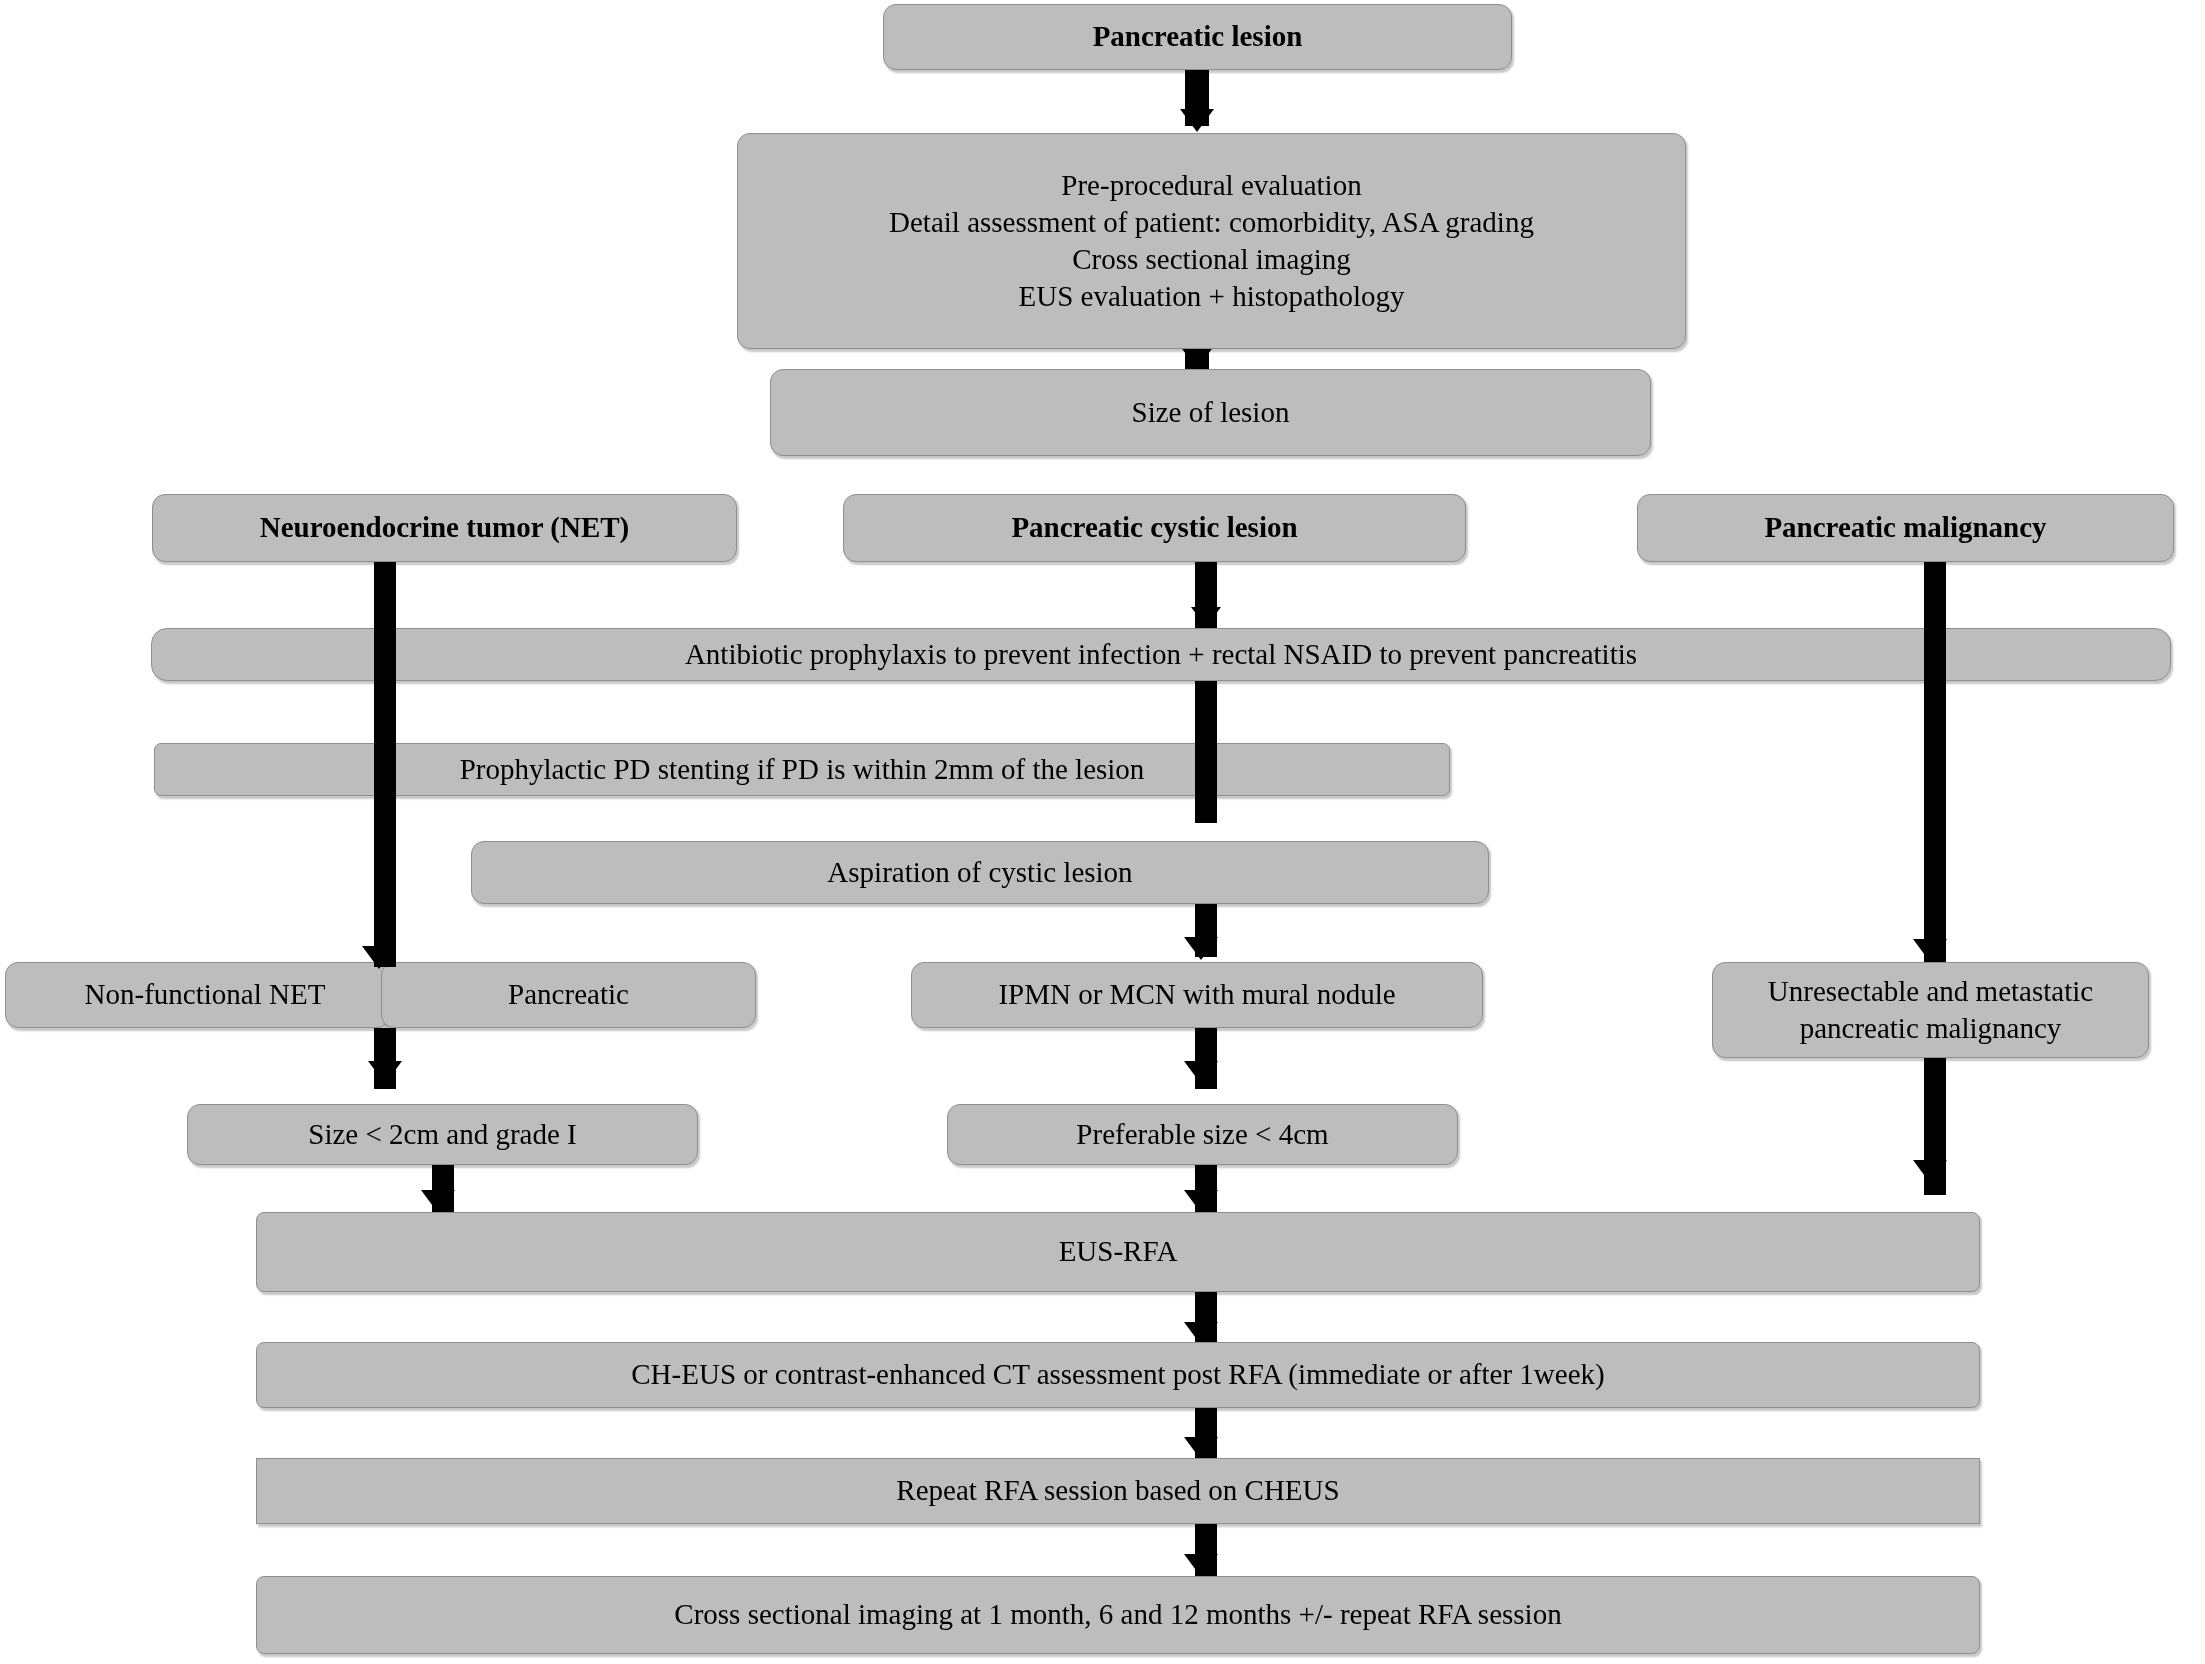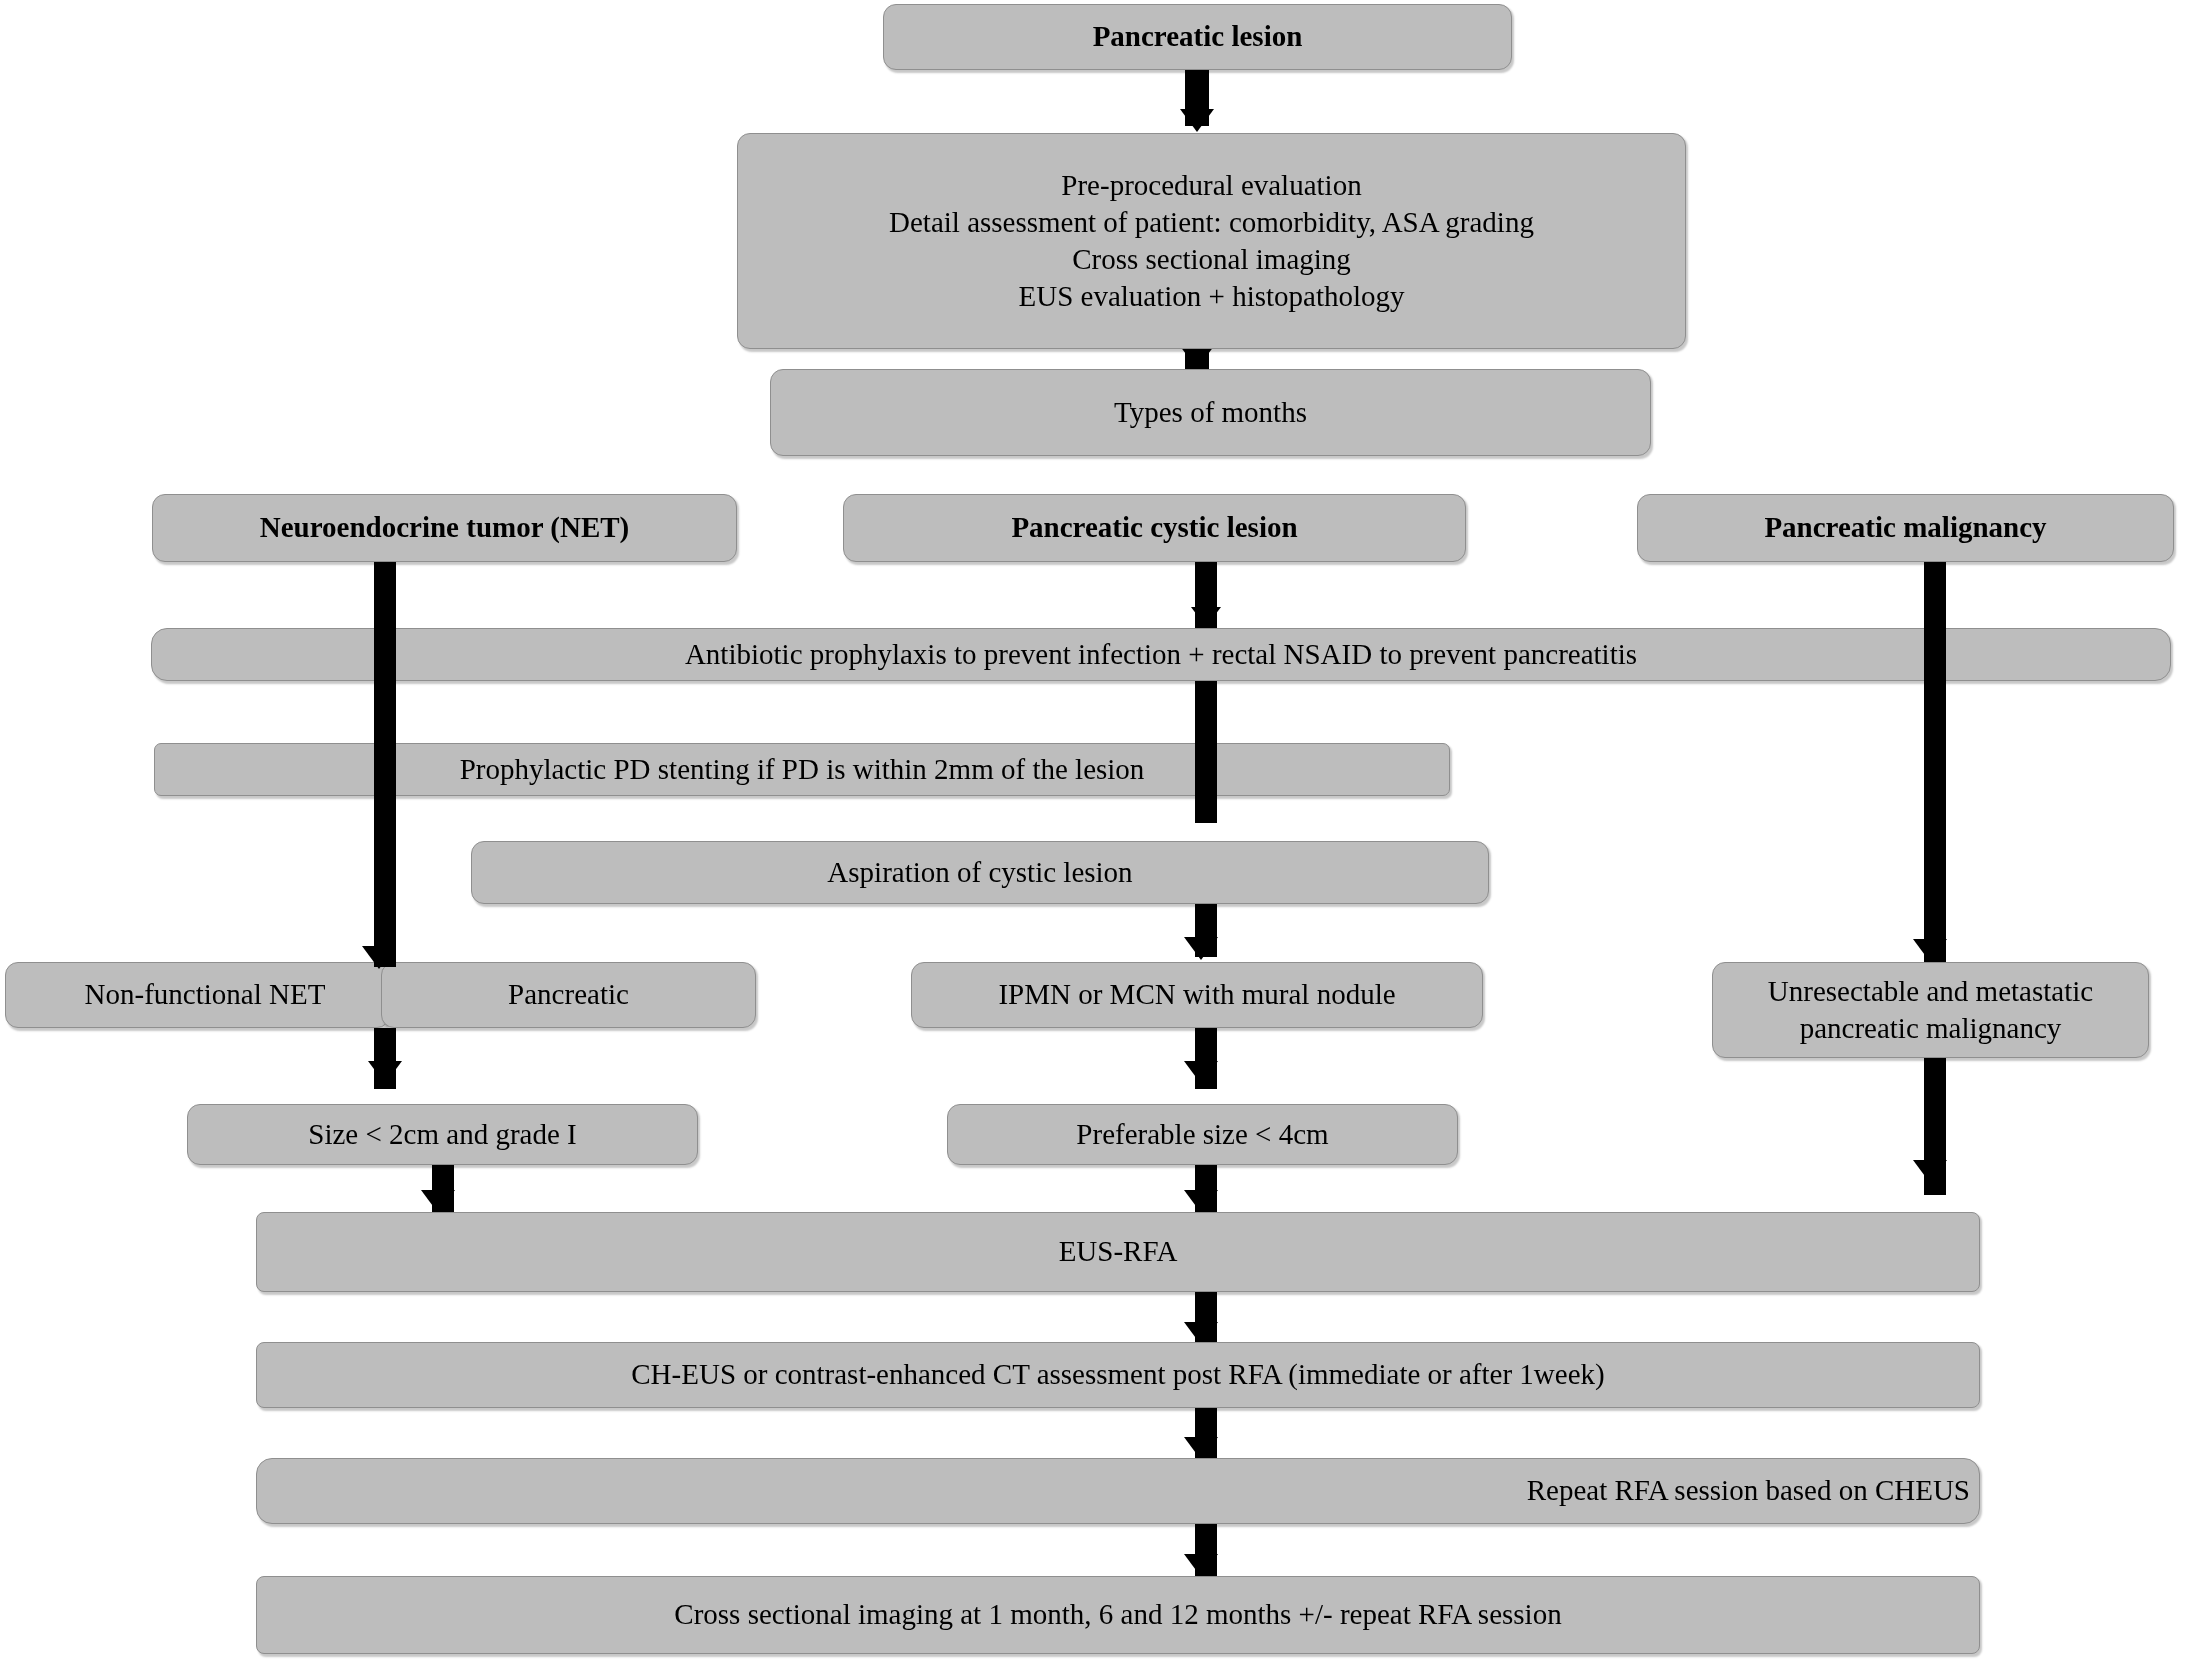"Types of months" span.txt { text: Types of months -> Size of lesion }
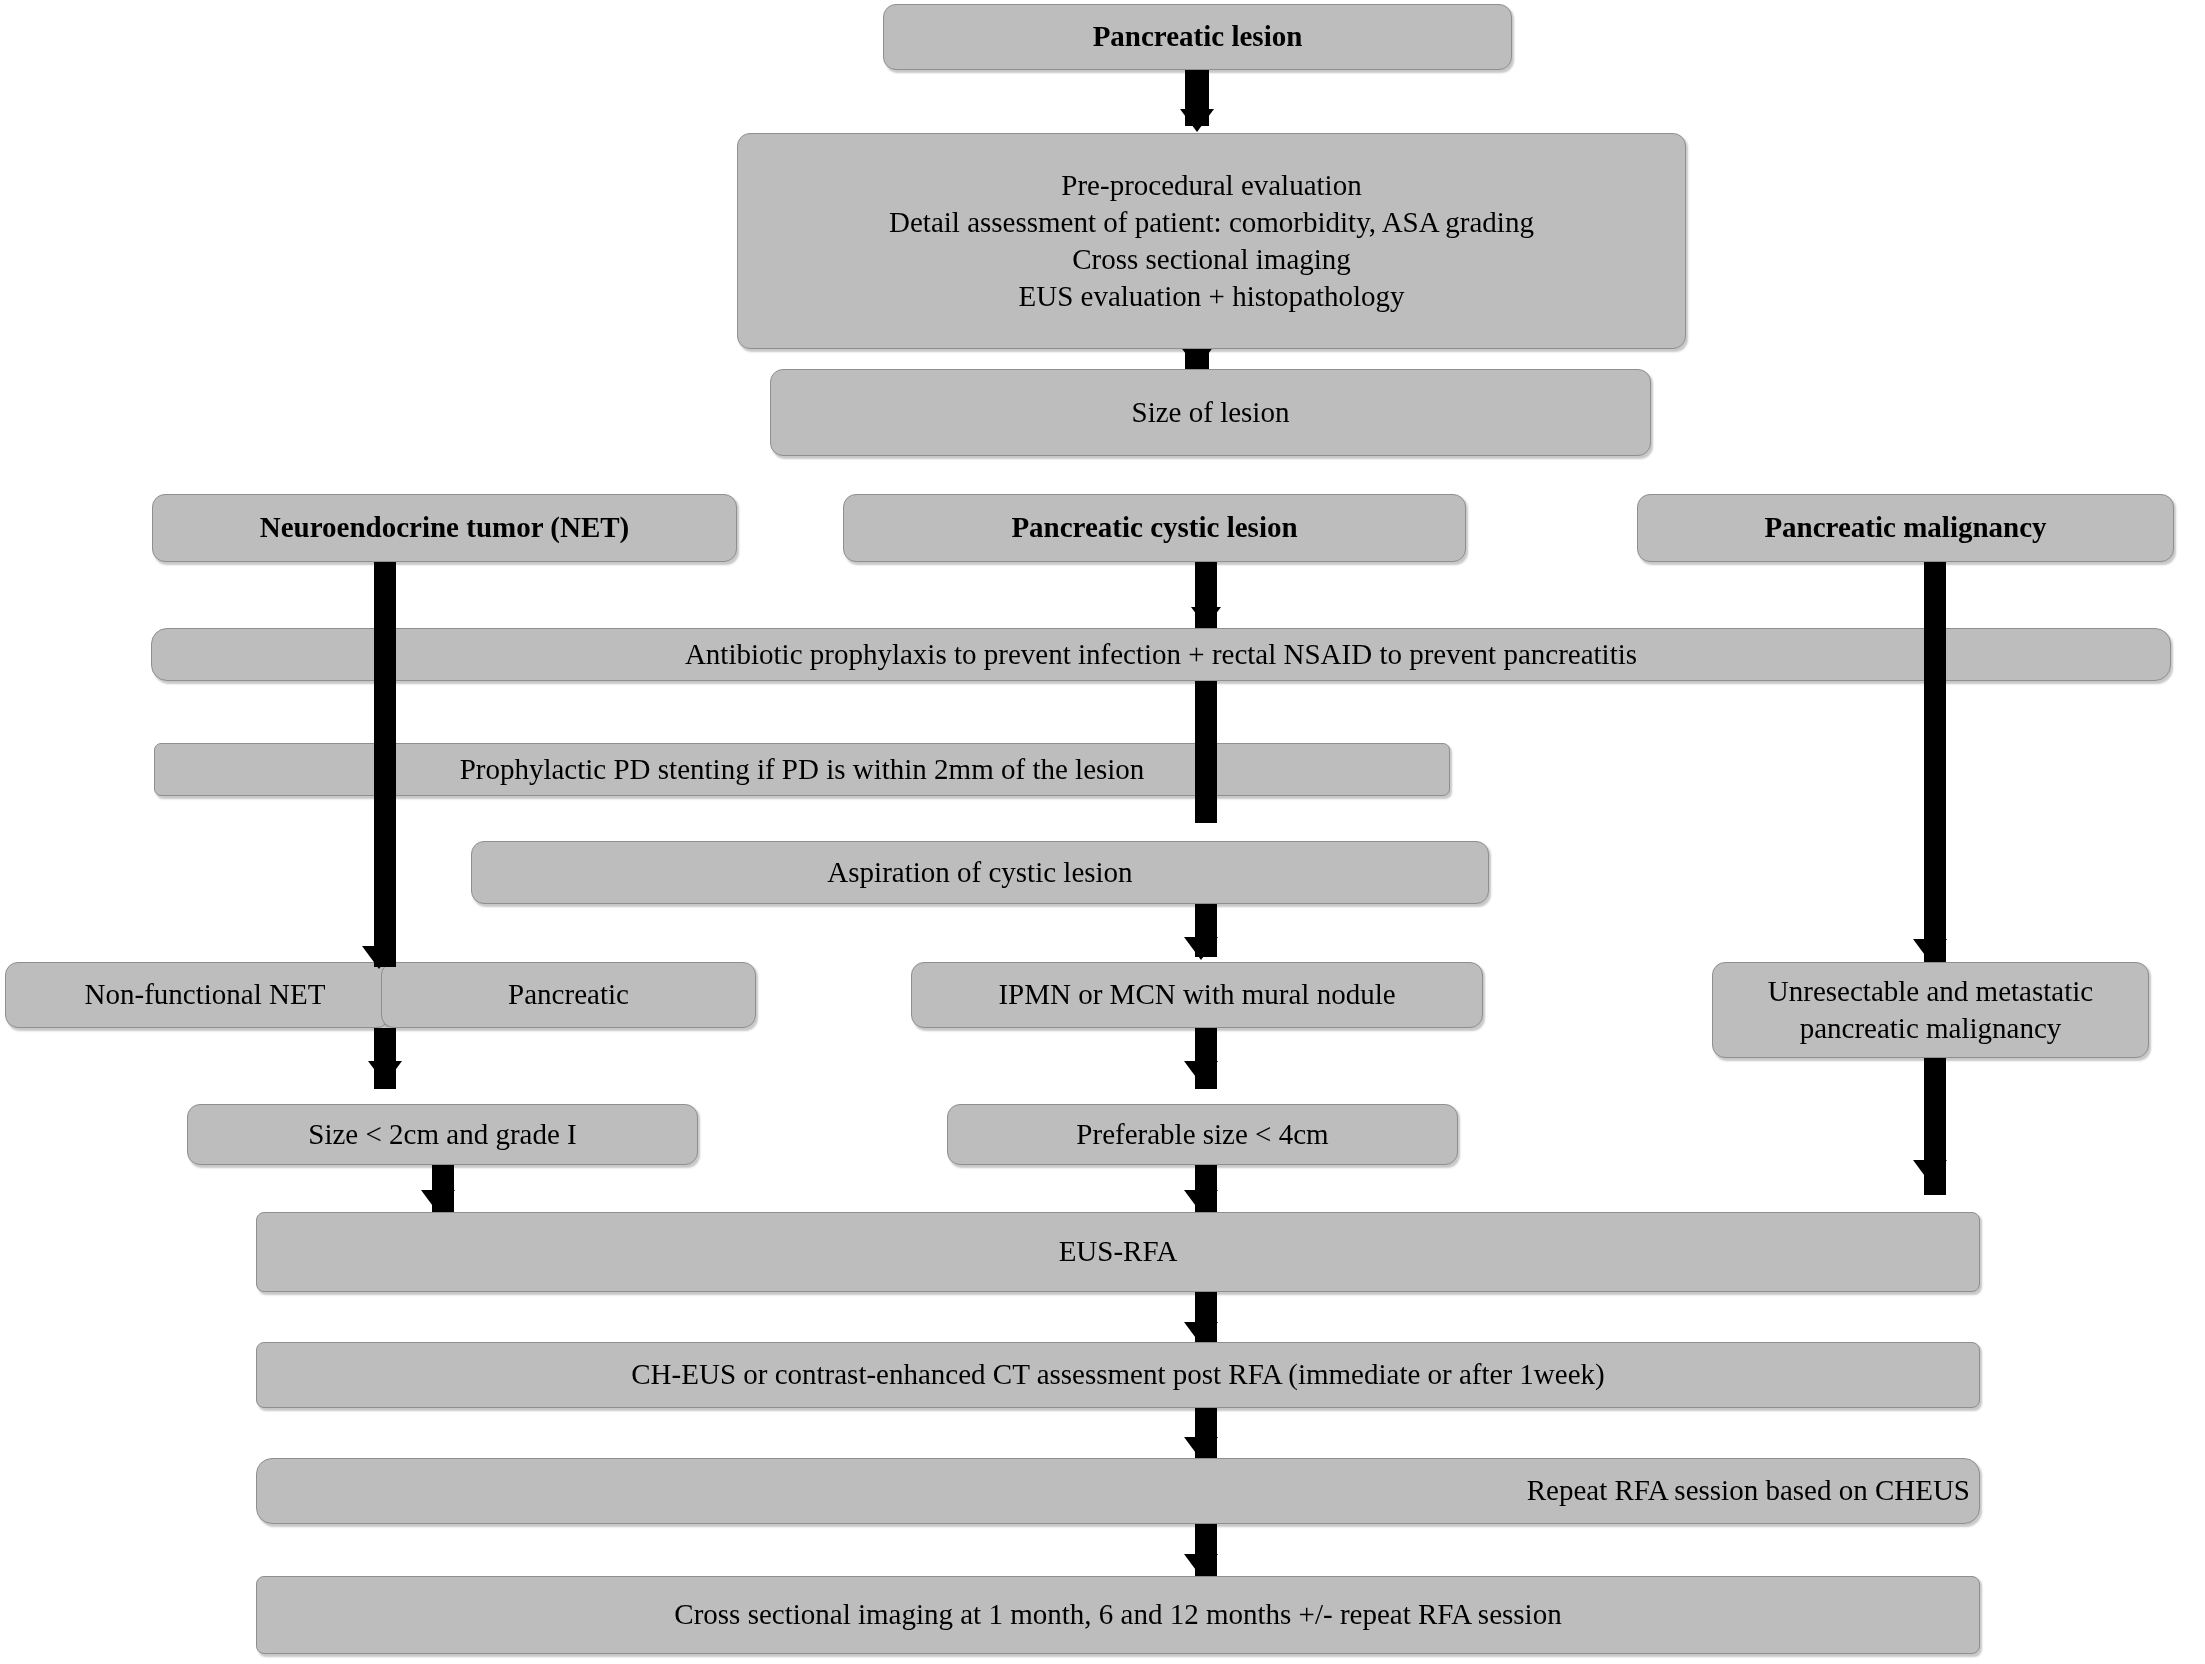"Repeat RFA session based on" div.node { border-radius: 16px -> 0; text-align: right -> none }
